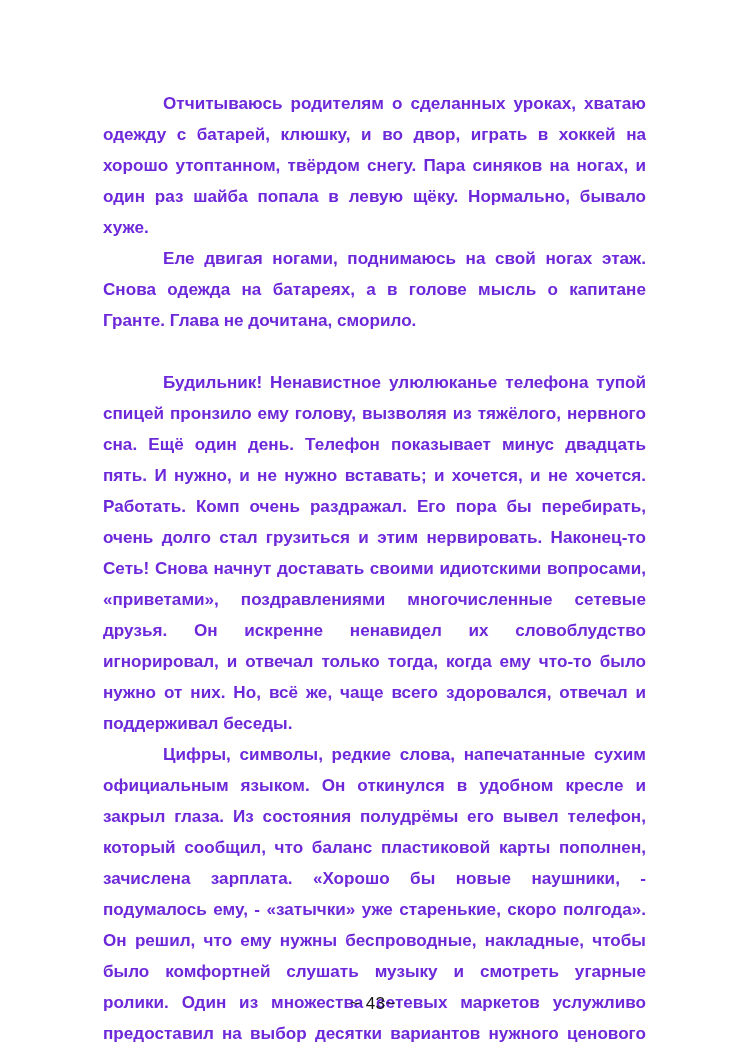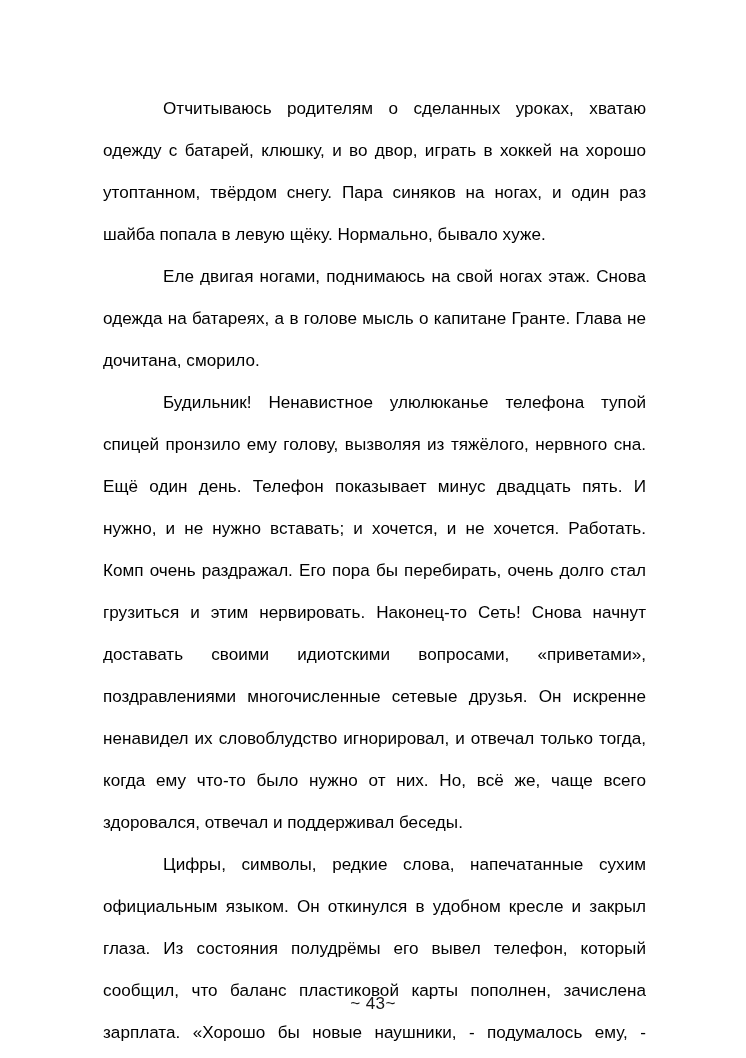"Отчитываюсь родителям о сделанных" .para { color: #000000 -> #6d28d9; font-weight: 400 -> 700; line-height: 42px -> 31px }
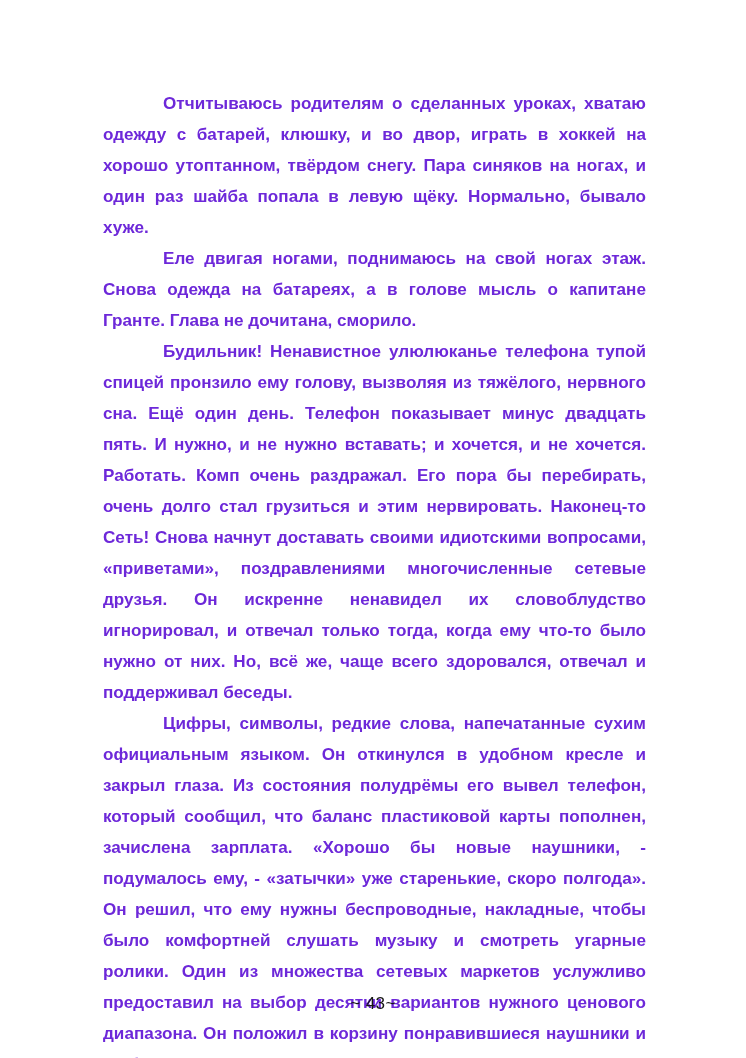"Будильник! Ненавистное улюлюканье" .para.gap-before { margin-top: none -> 31px }
